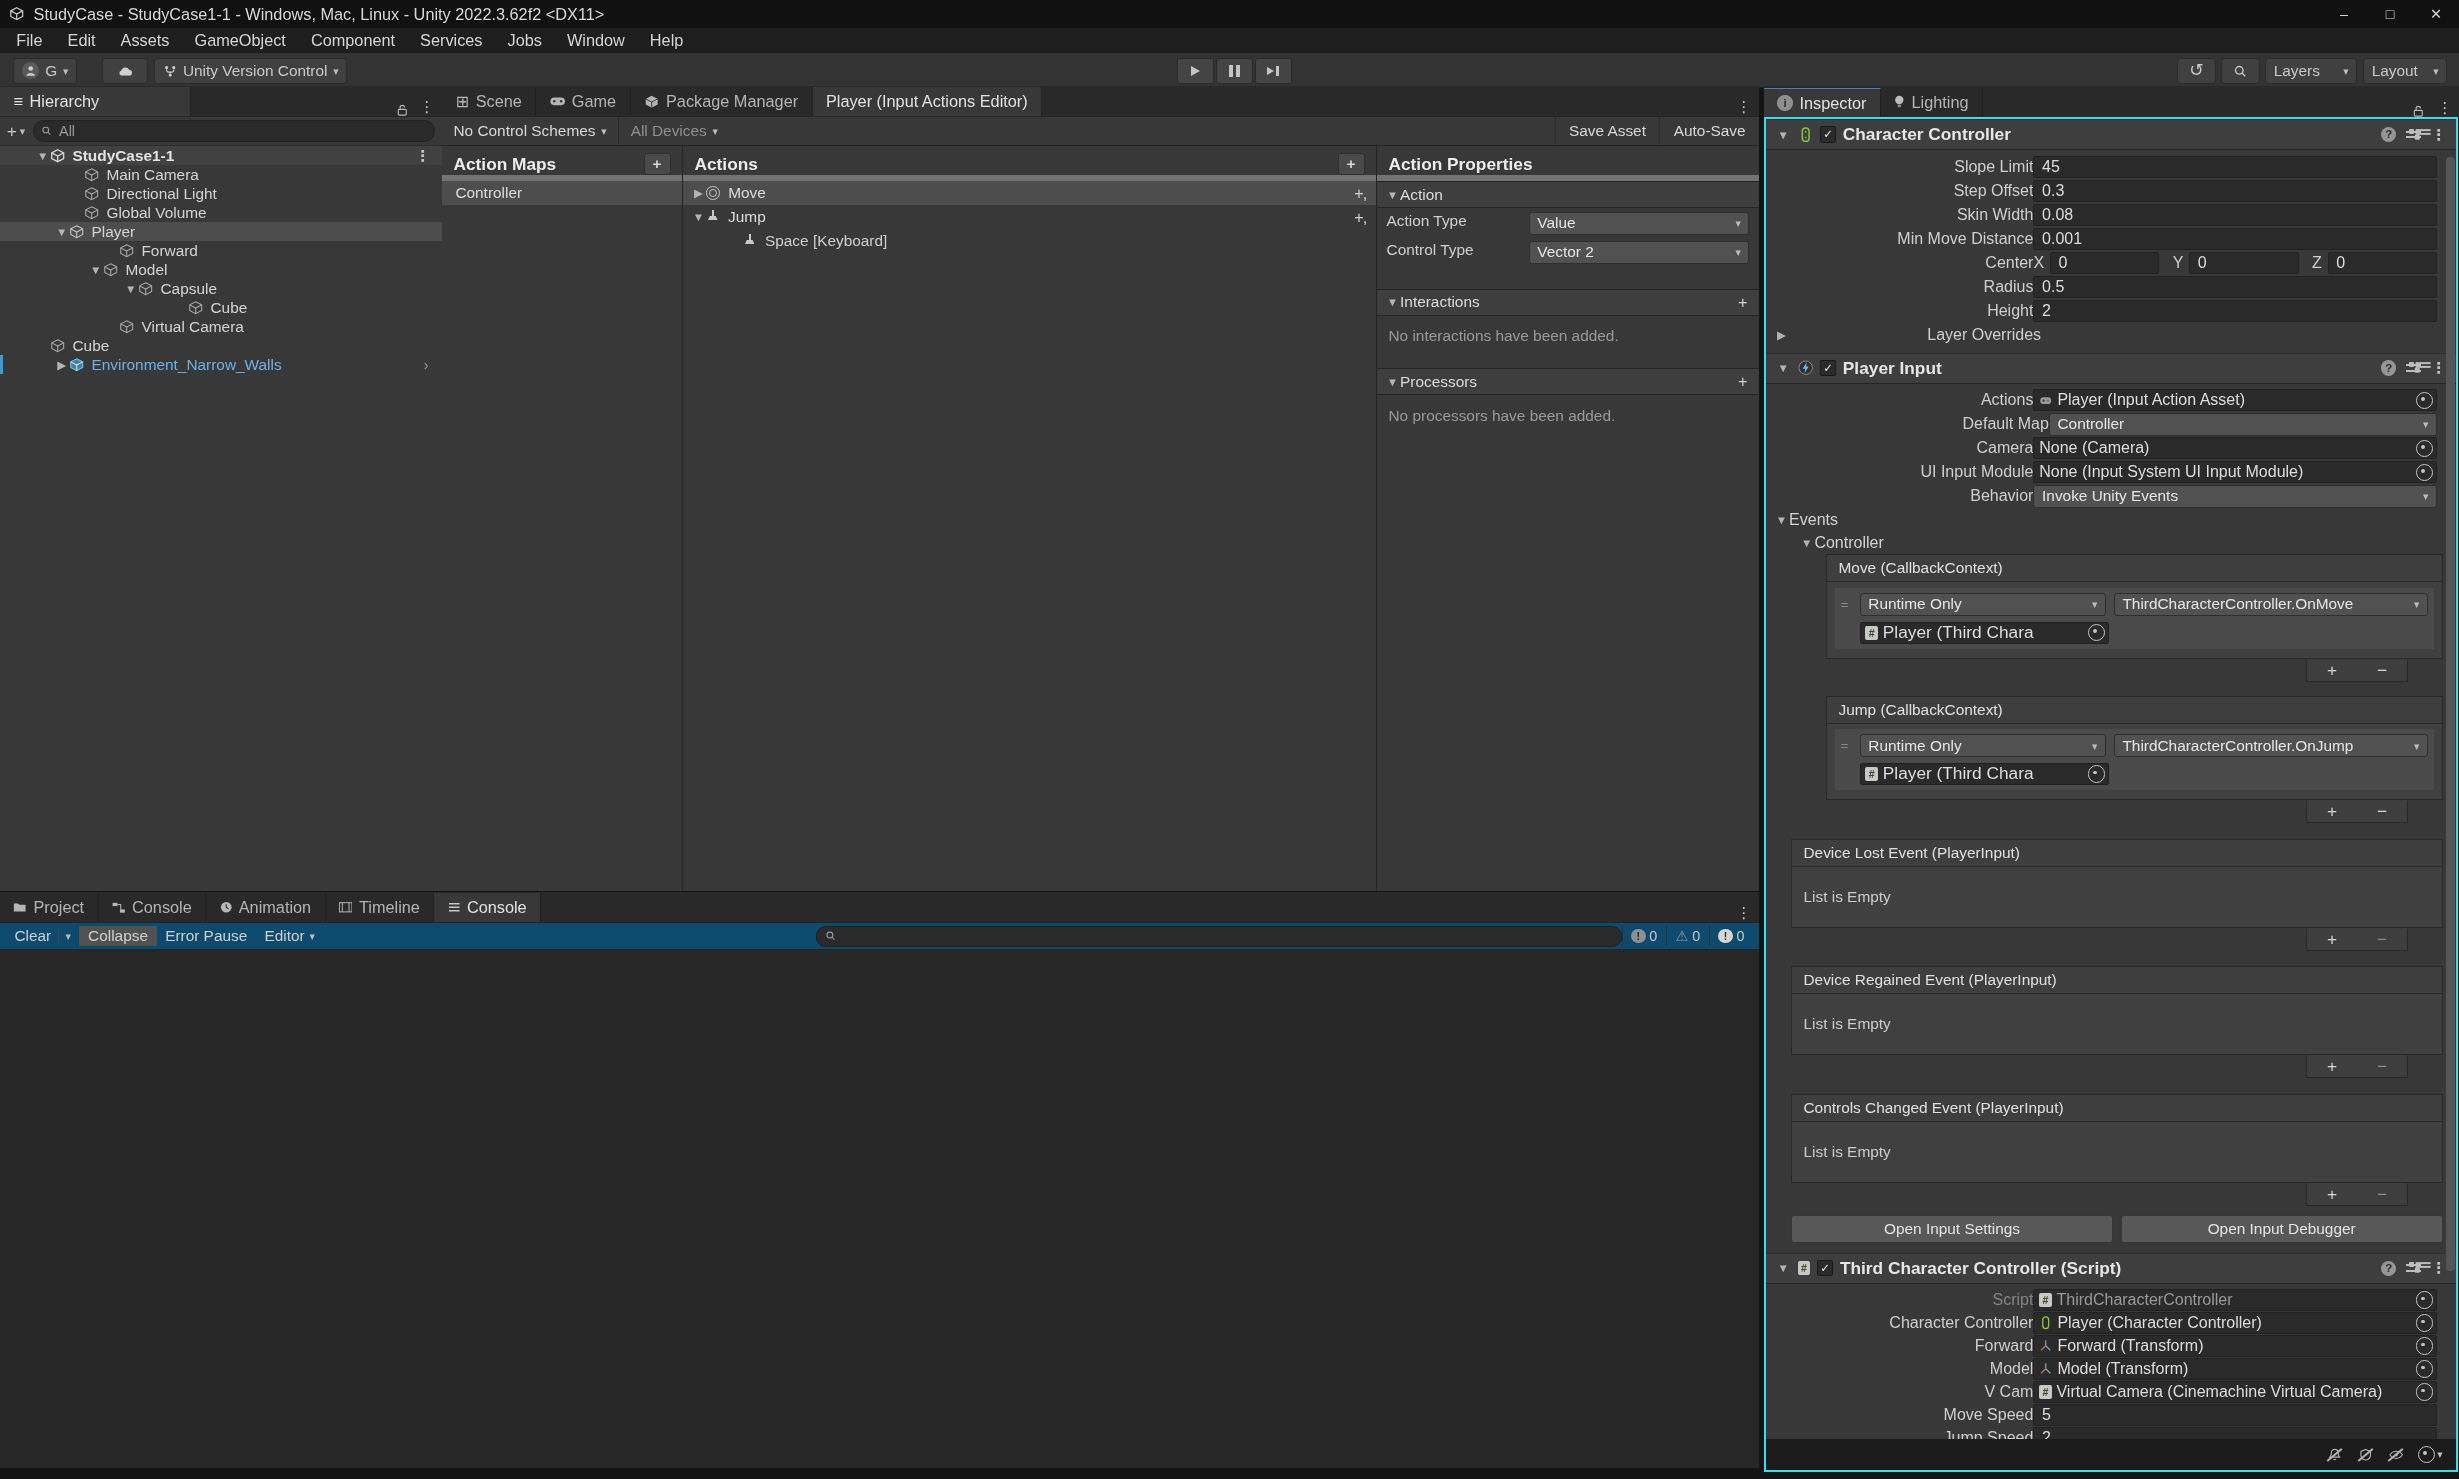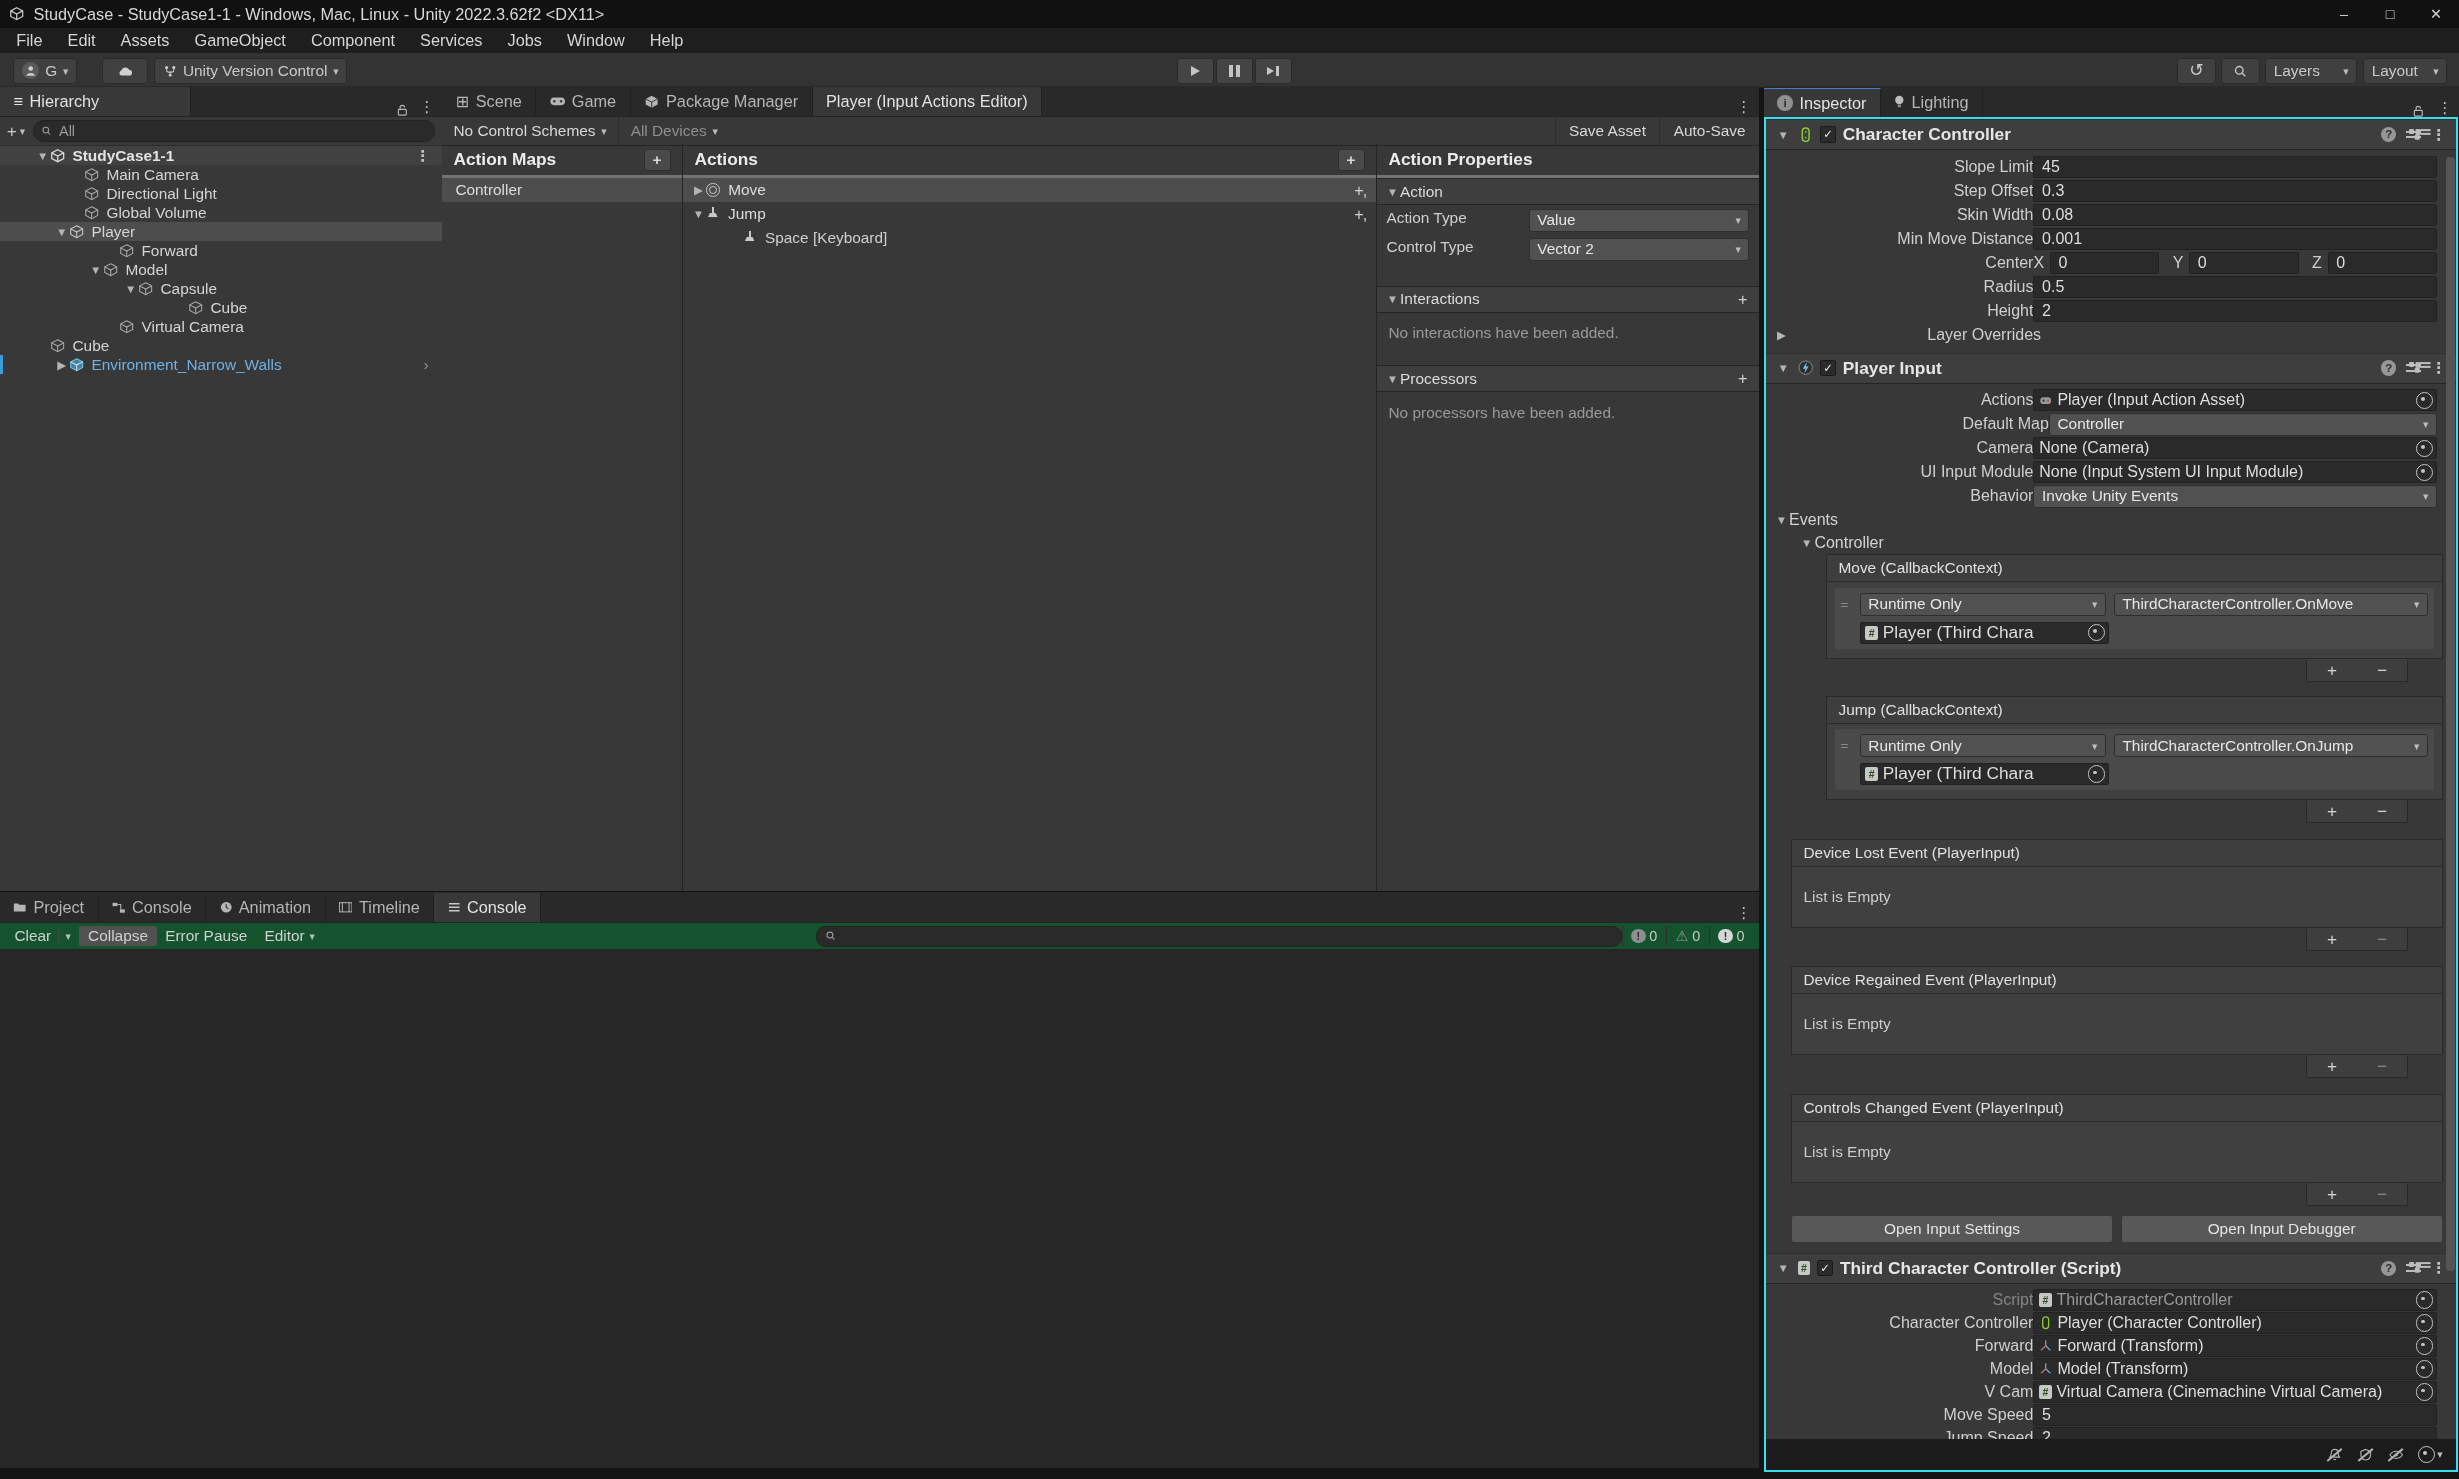"Action Maps" .colhead { align-items: center -> flex-end; border-bottom: 3px solid #737373 -> 6px solid #737373 }
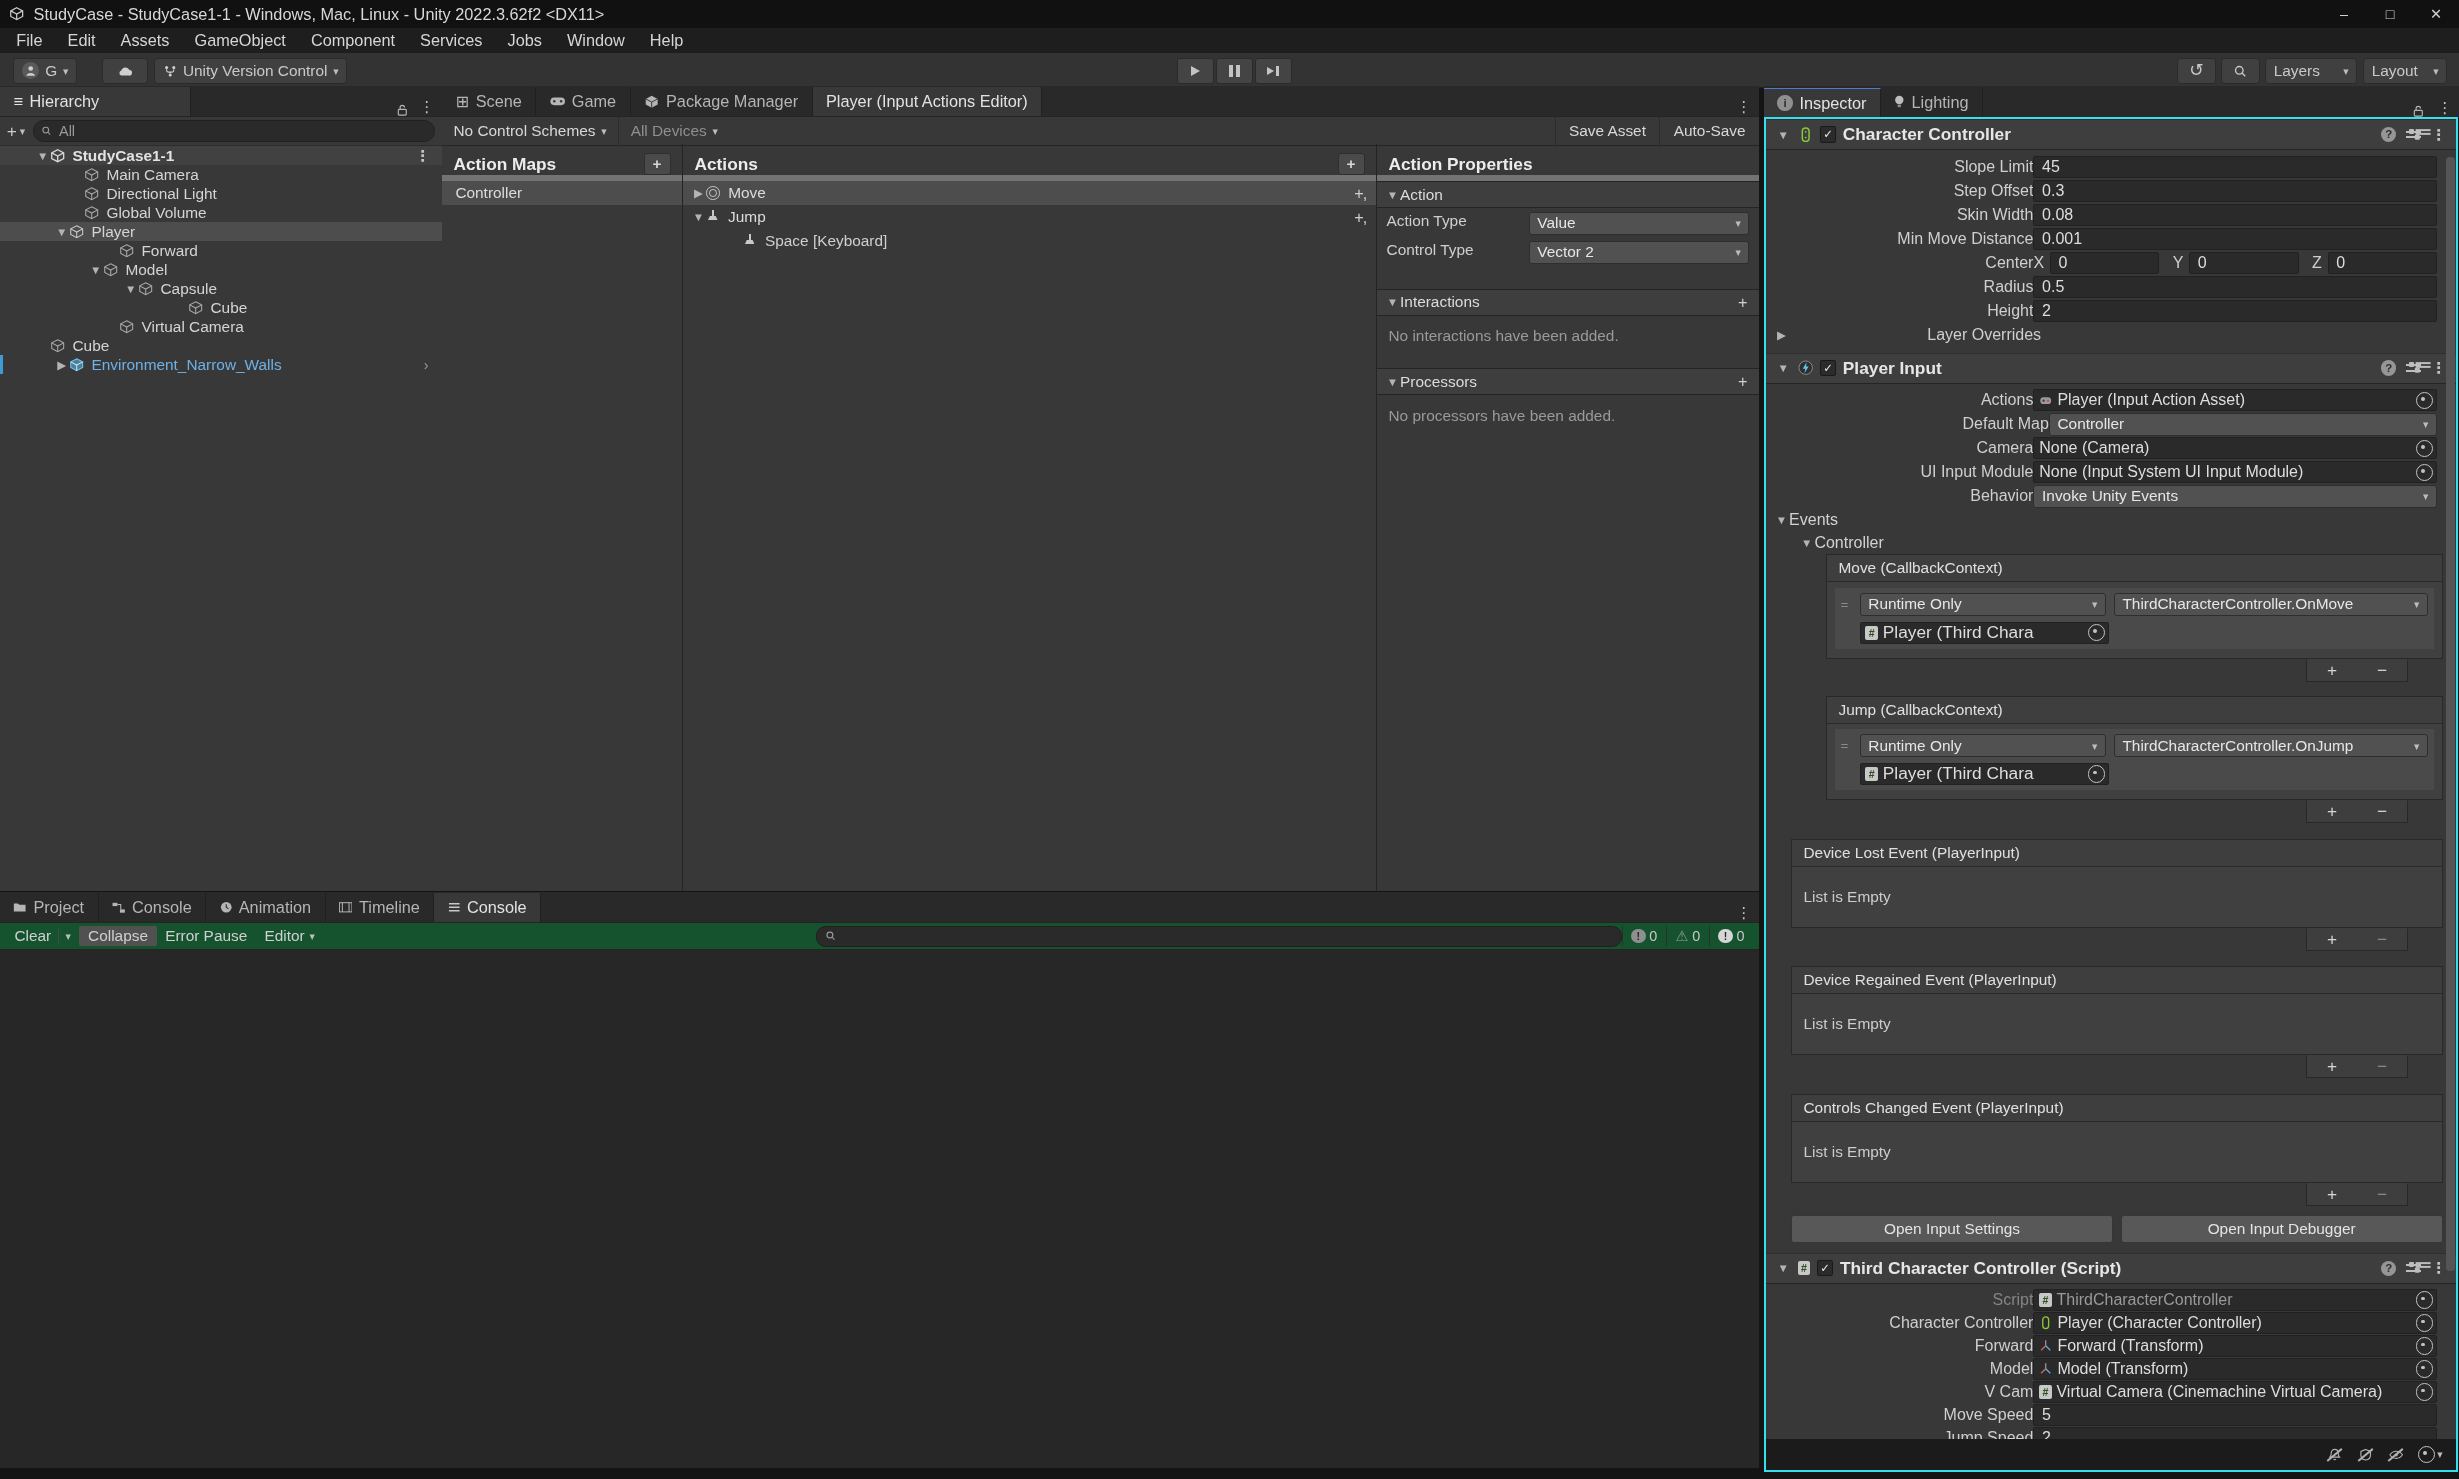"Clear" #consoletools { background: #14532d -> #0c4a6e }
